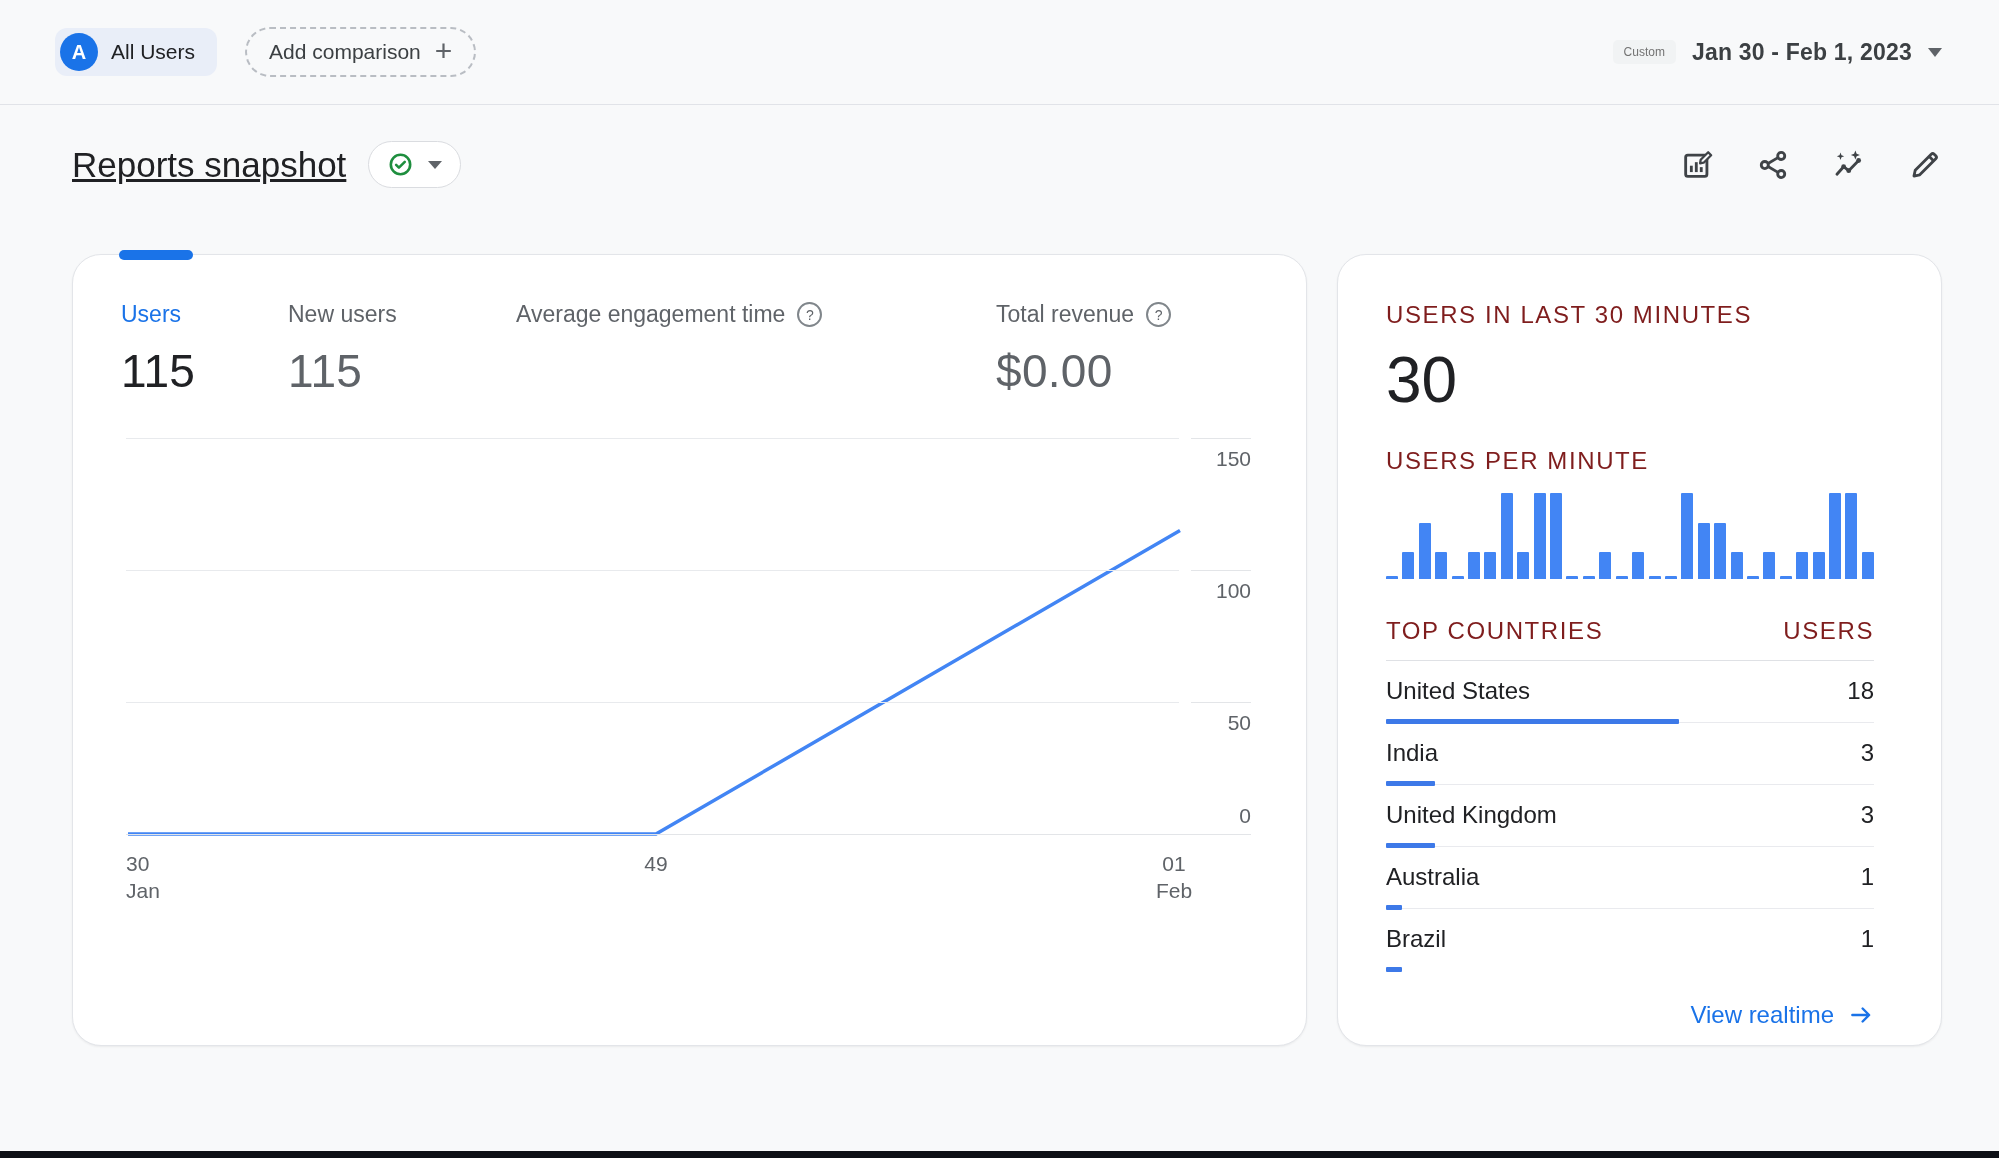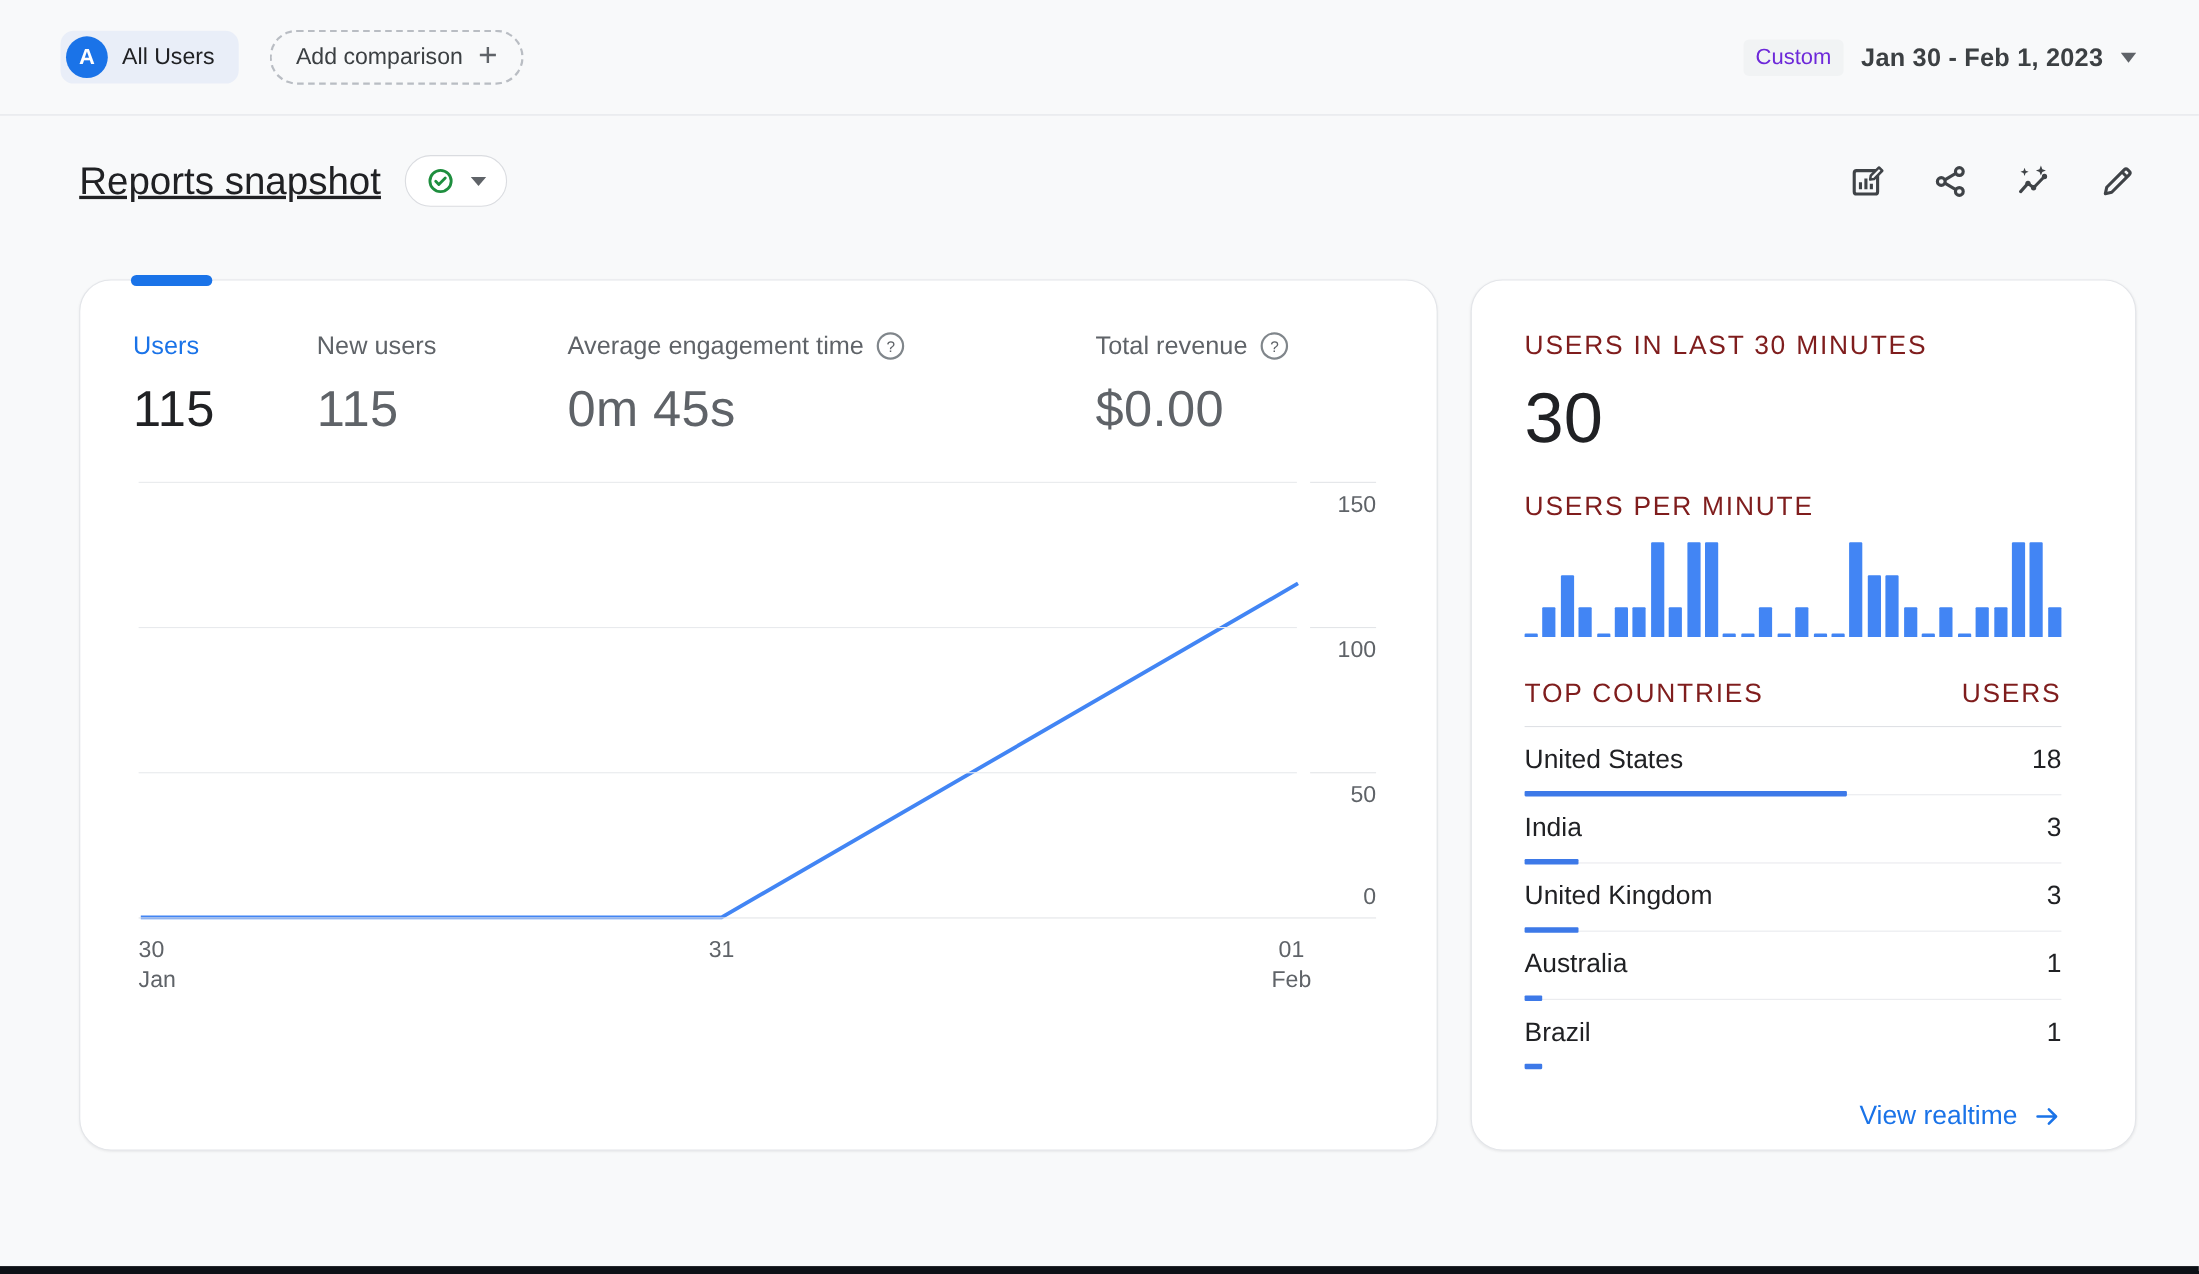"Custom" .custom-badge { color: #6d28d9 -> #737373; font-size: 20px -> 12px }
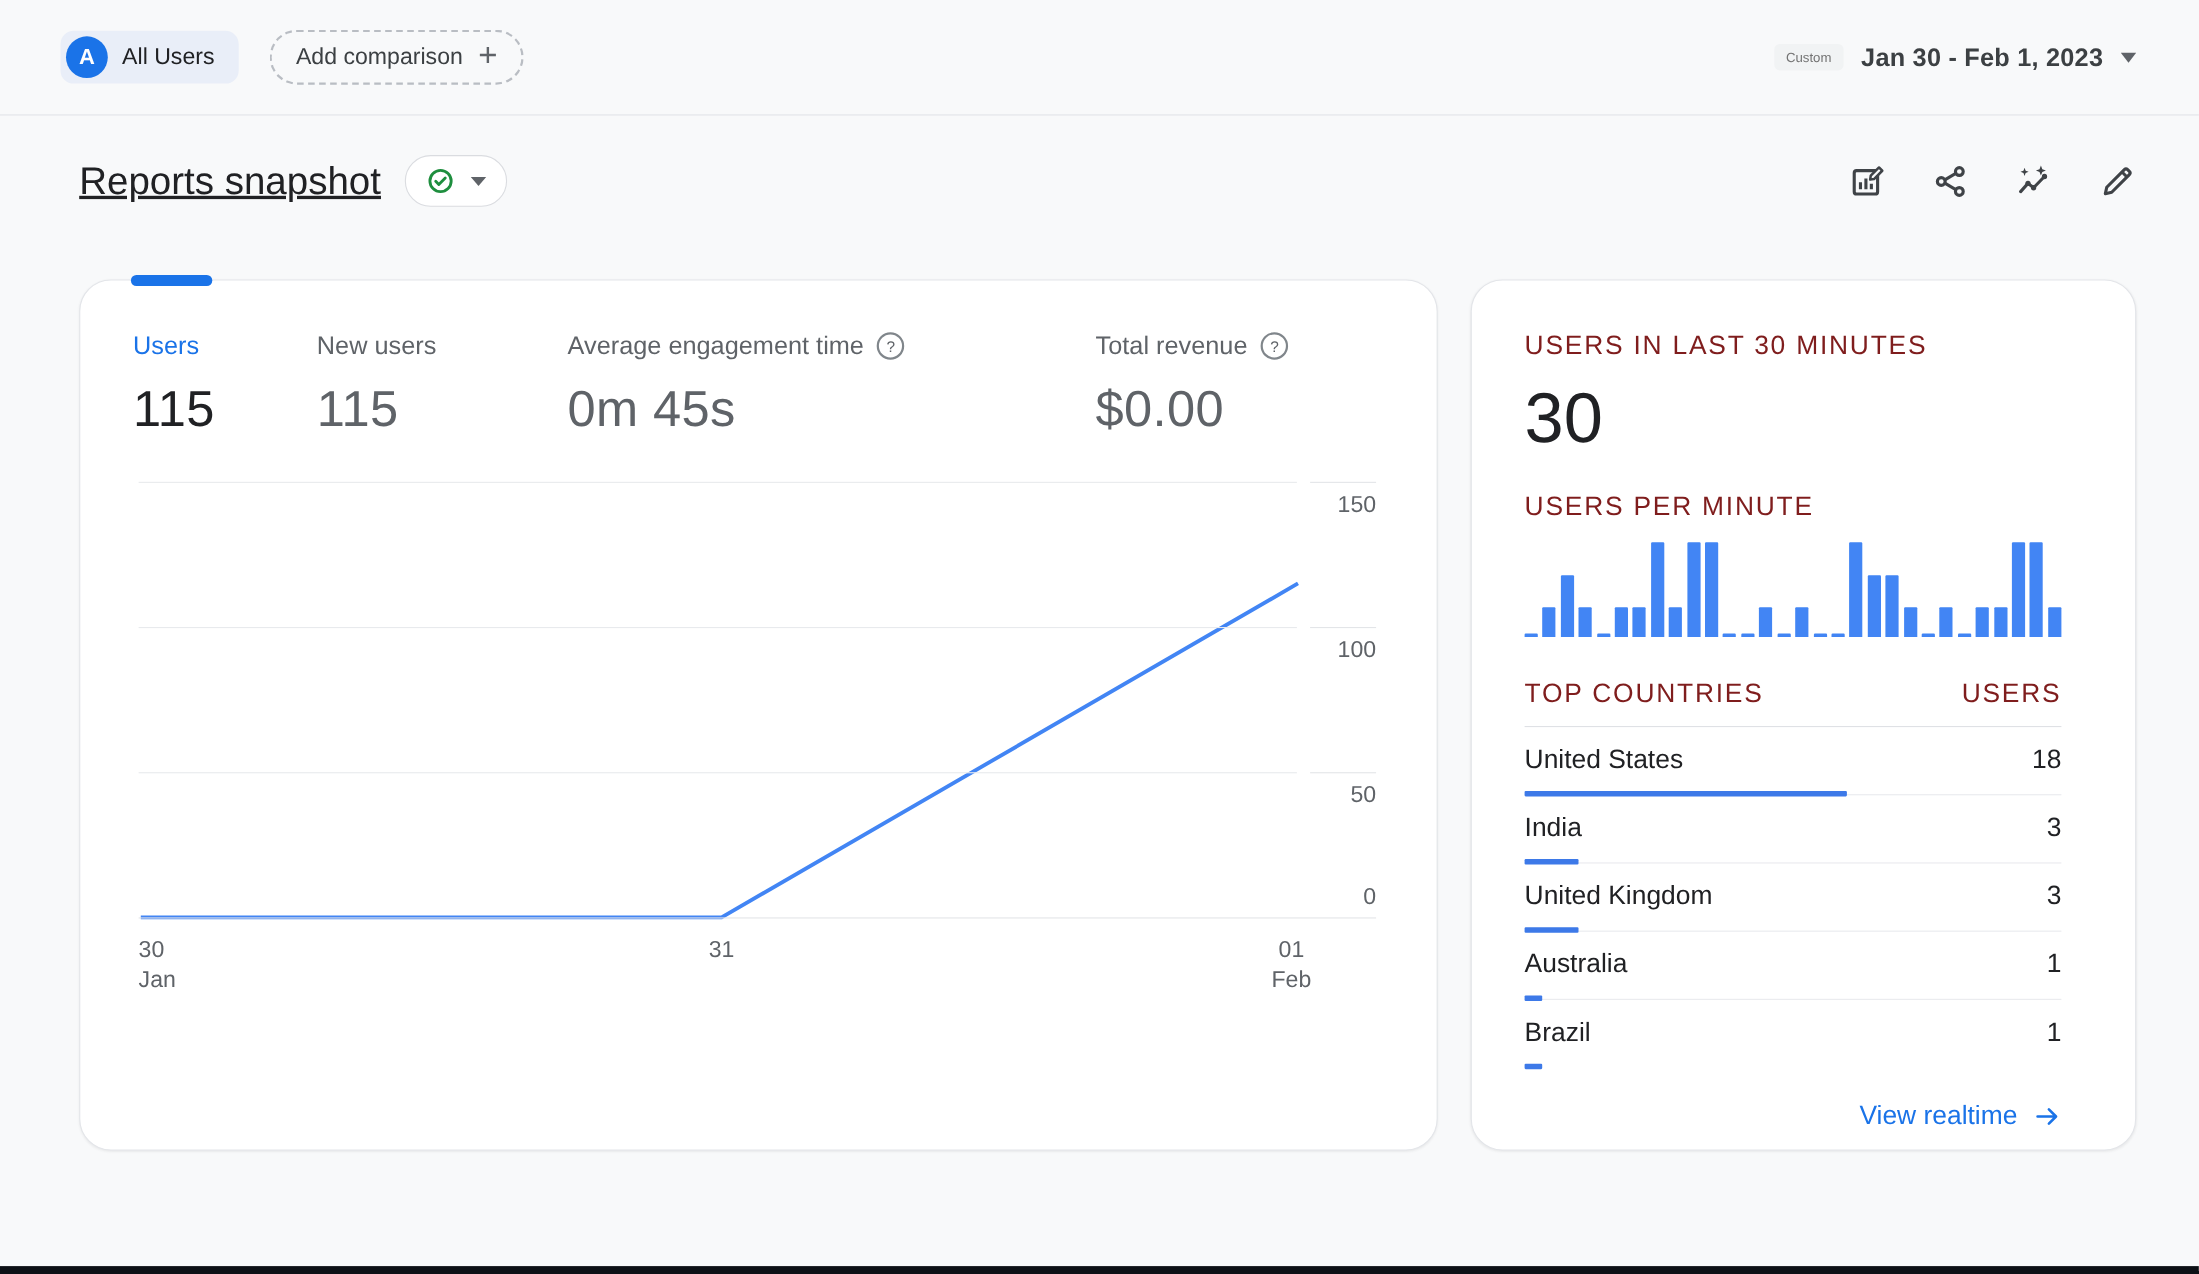"0m 45s" div.m-value { html: <div>0m 45s</div> -> none }
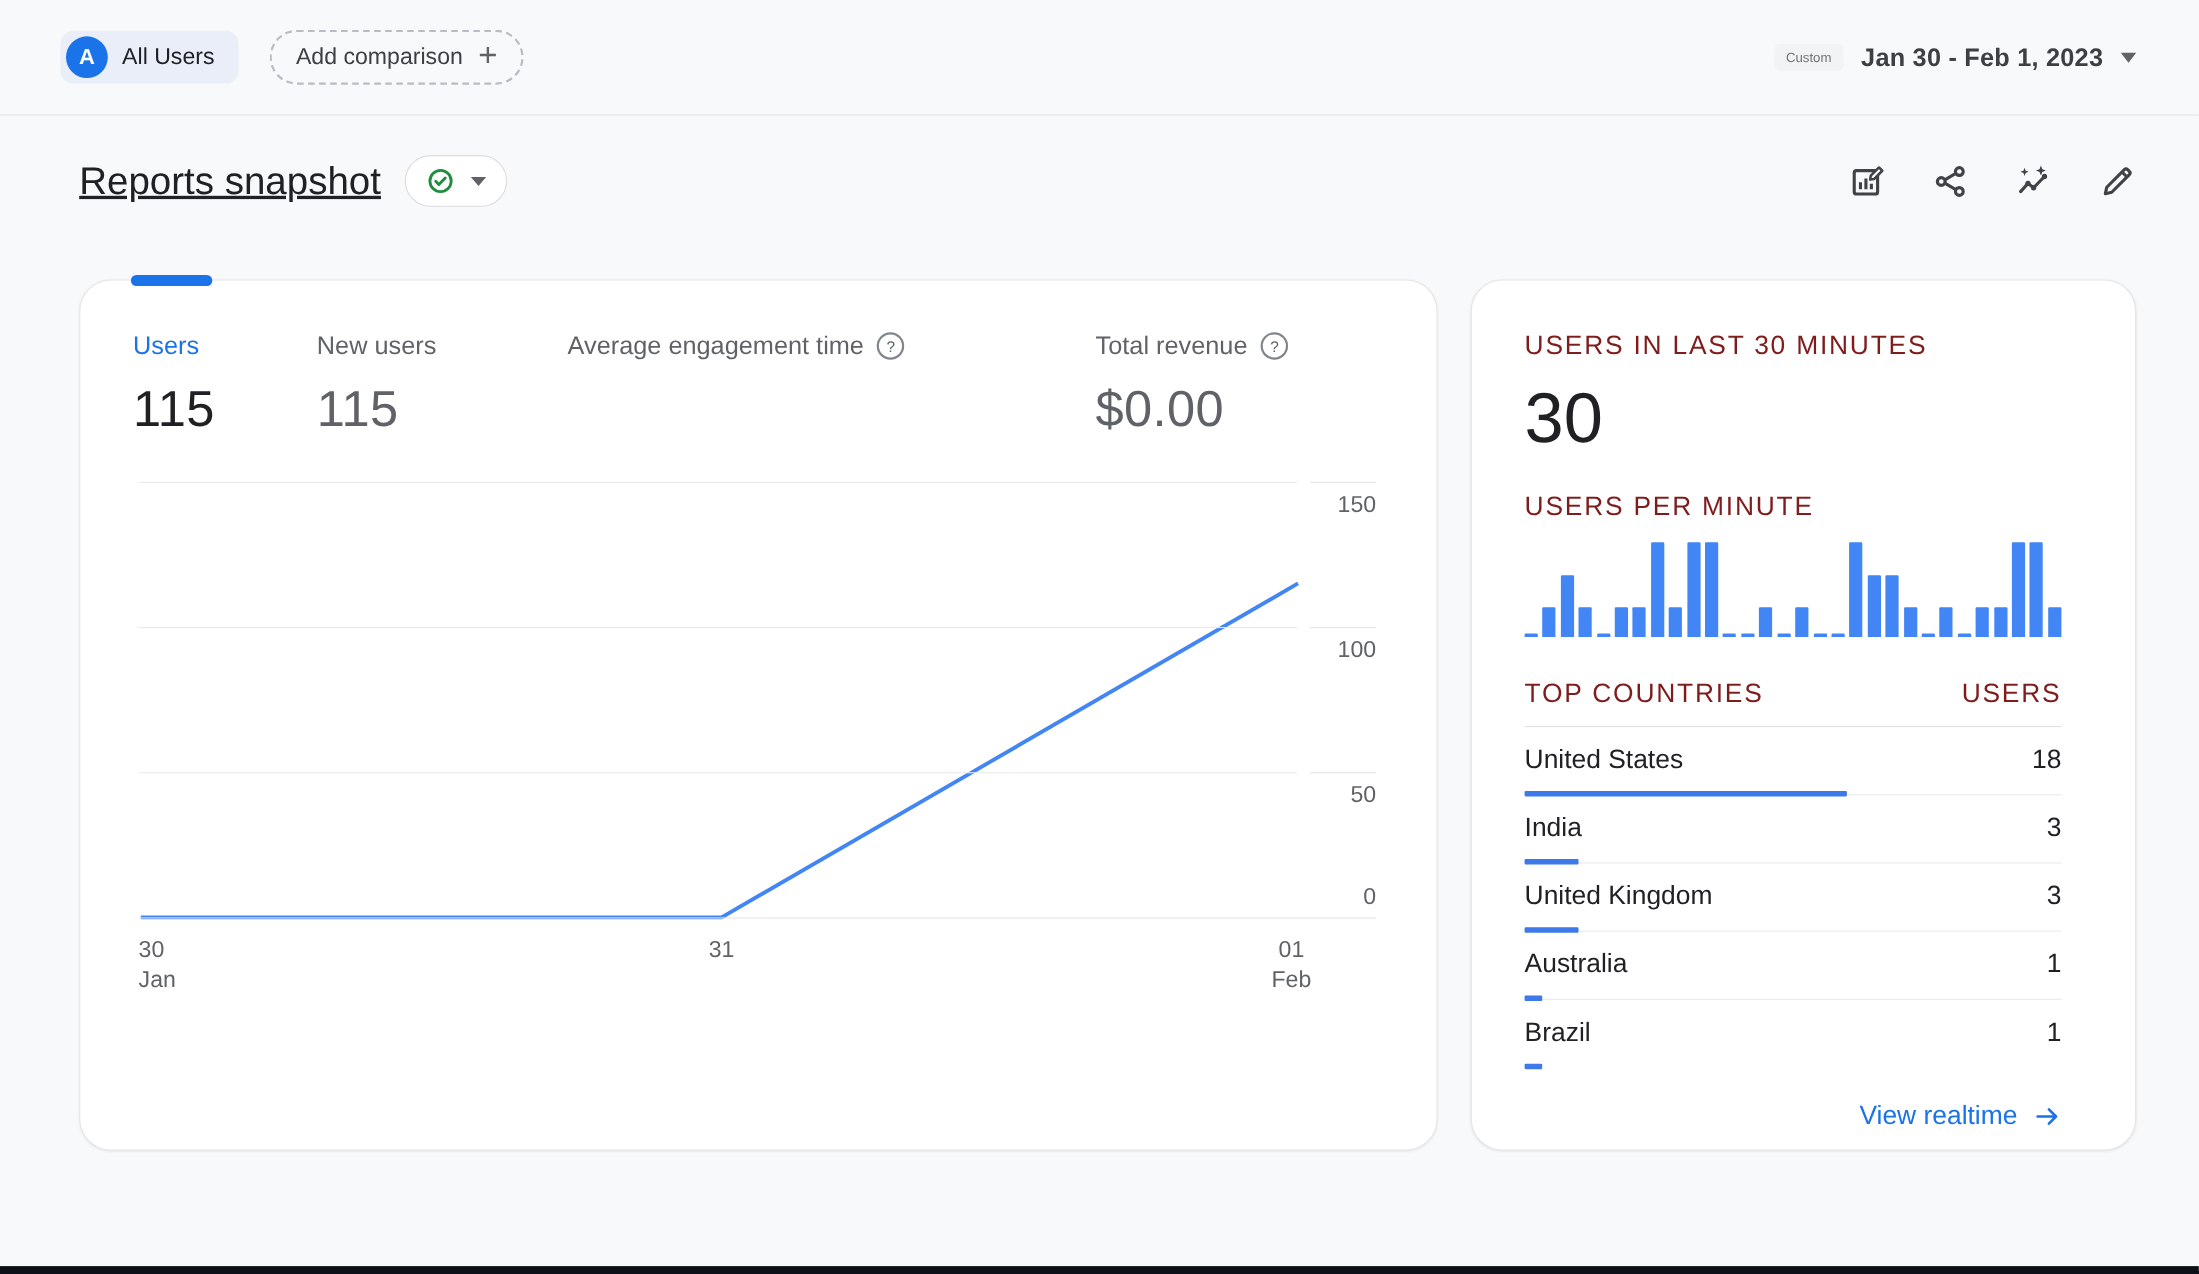"31" div.xlab { text: 31 -> 49 }
